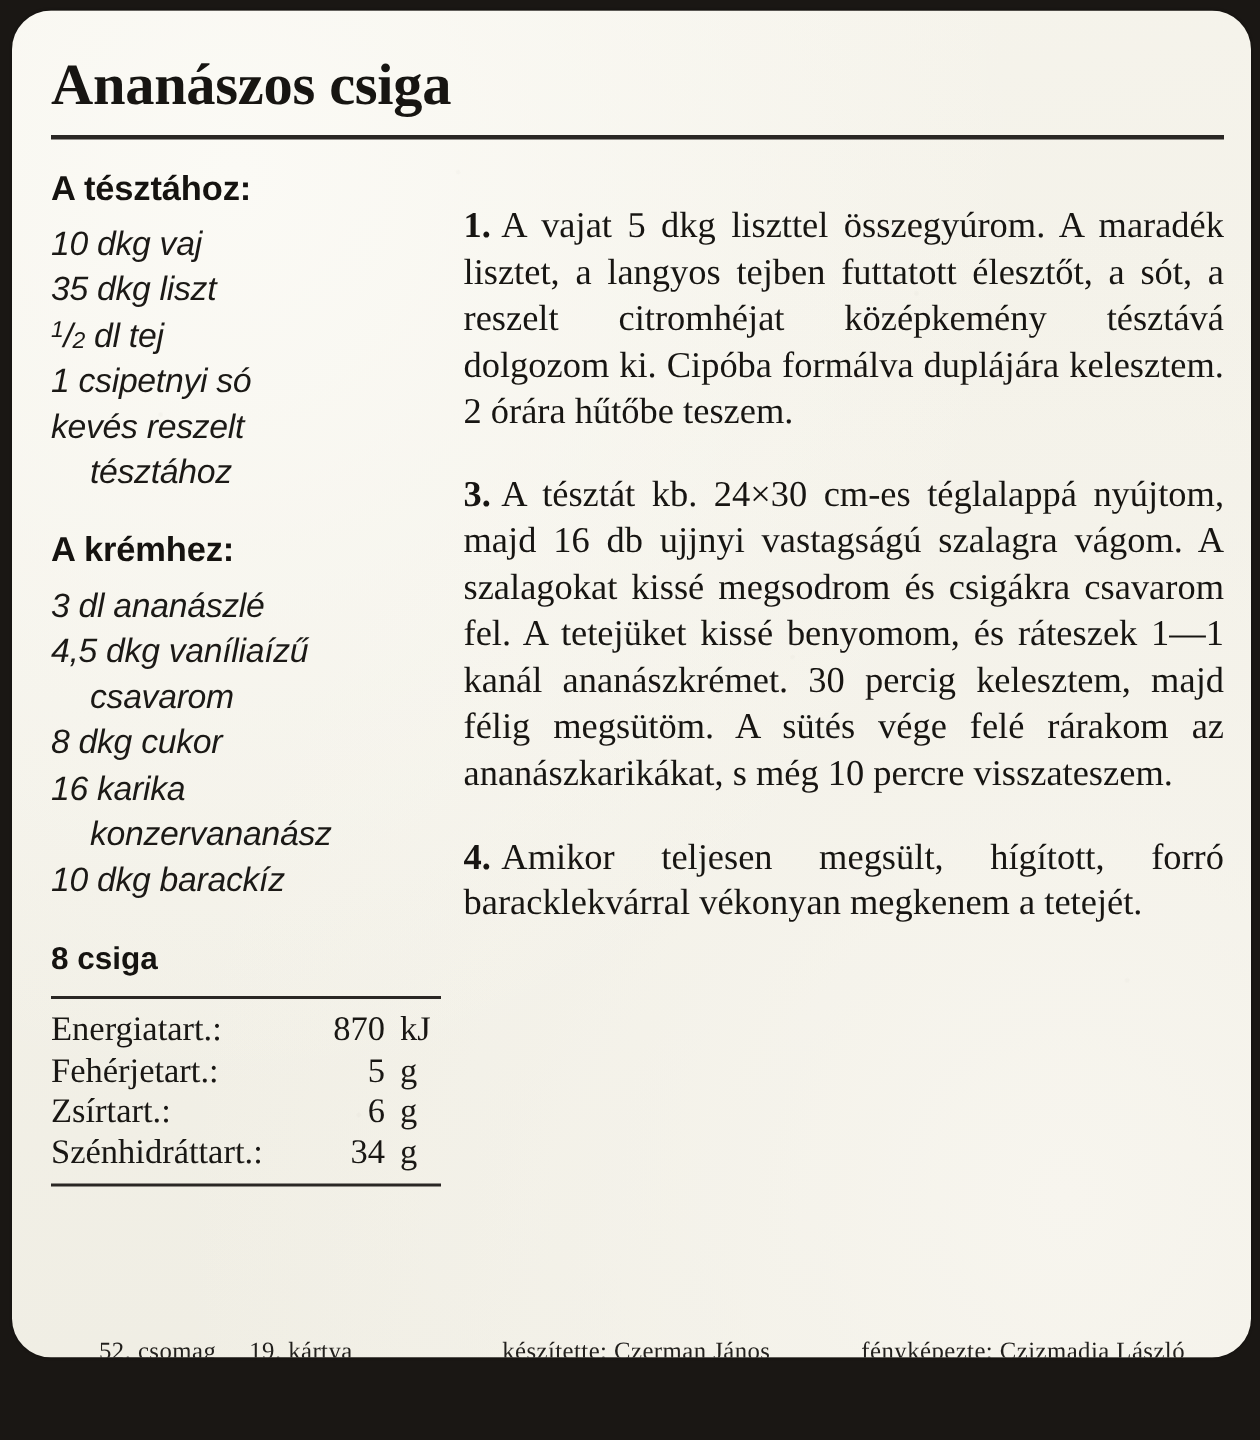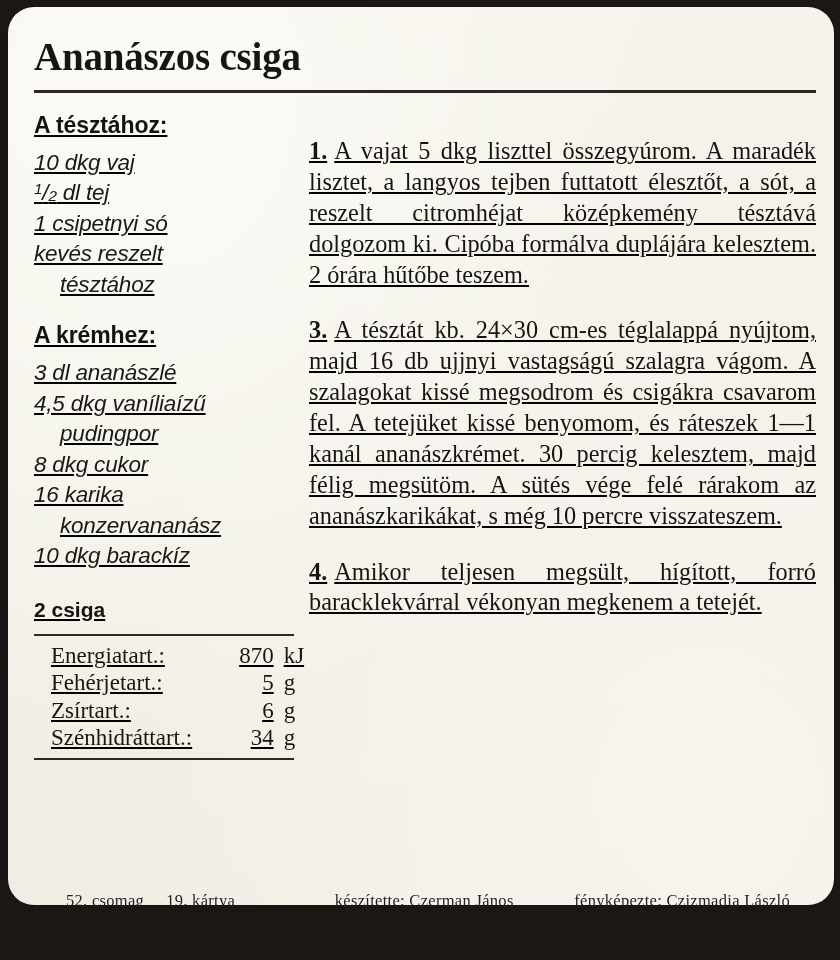"A tésztához:" #body { text-decoration: underline -> none }
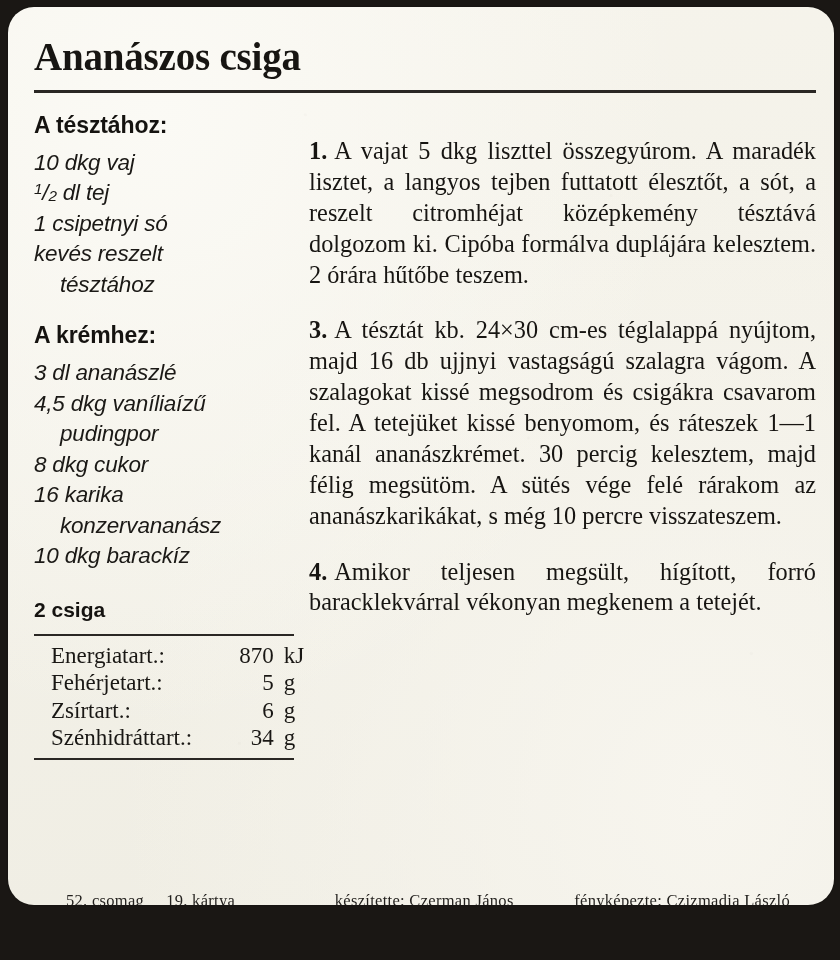"35 dkg liszt" li { html: none -> <li>35 dkg liszt</li> }
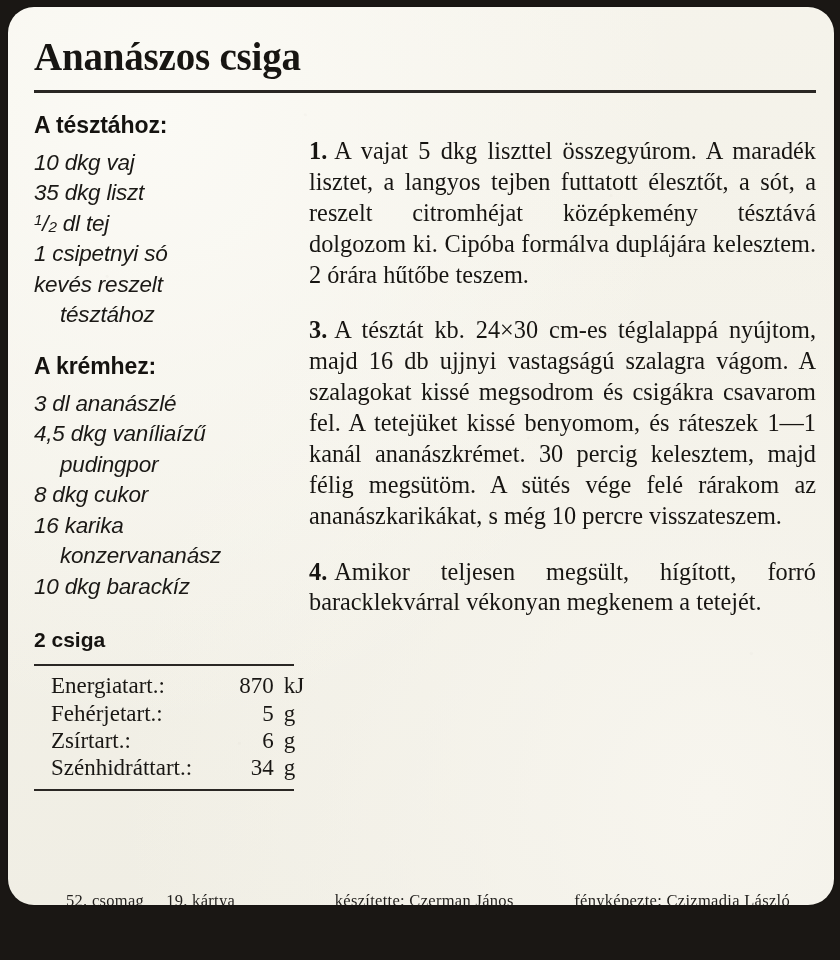"pudingpor" li.indent { text: pudingpor -> csavarom }
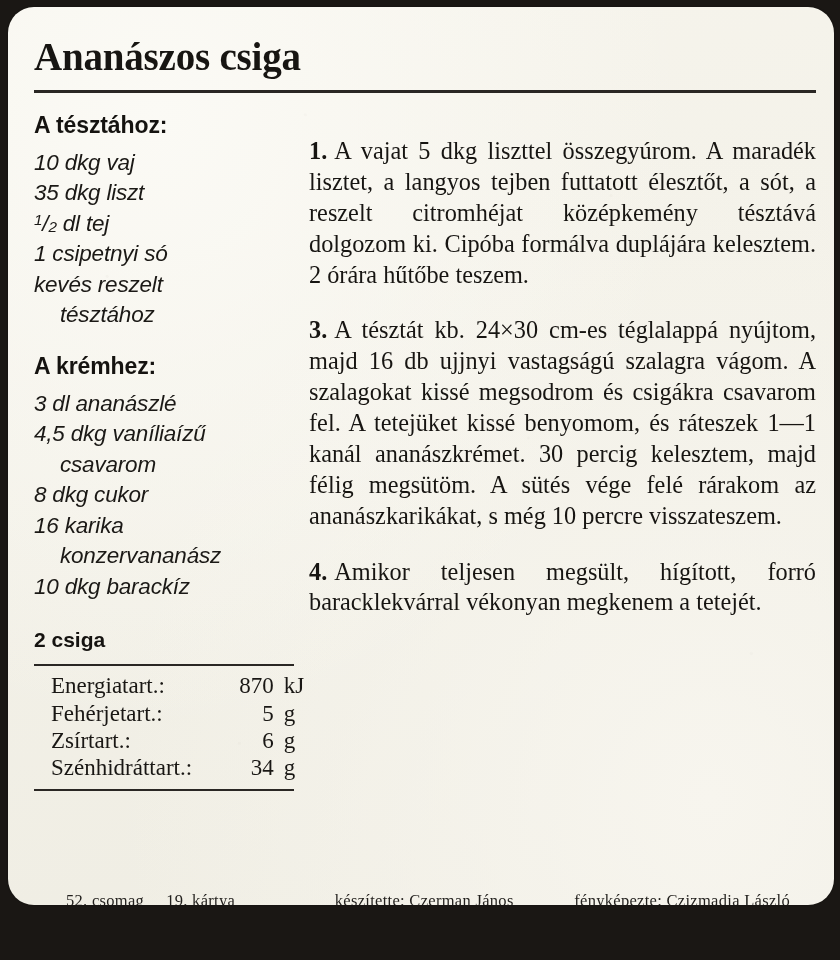"2 csiga" div { text: 2 -> 8 }
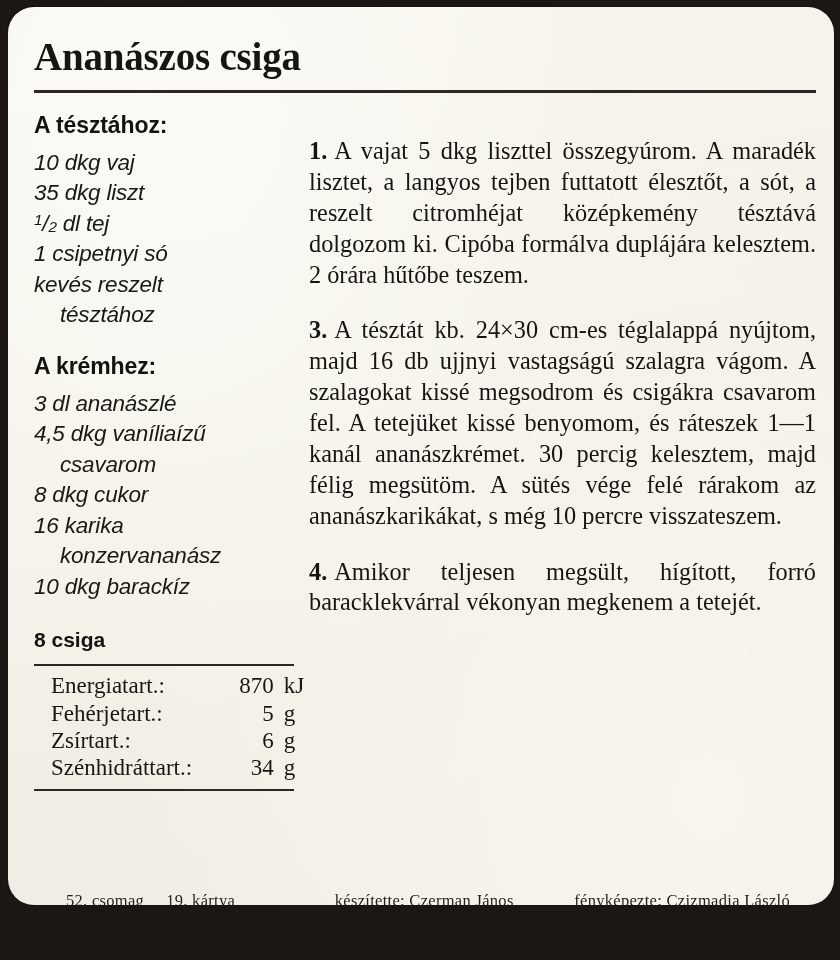"Energiatart.:" #nut-table { margin: 6px 0 7px 17px -> 6px 0 7px 0 }
